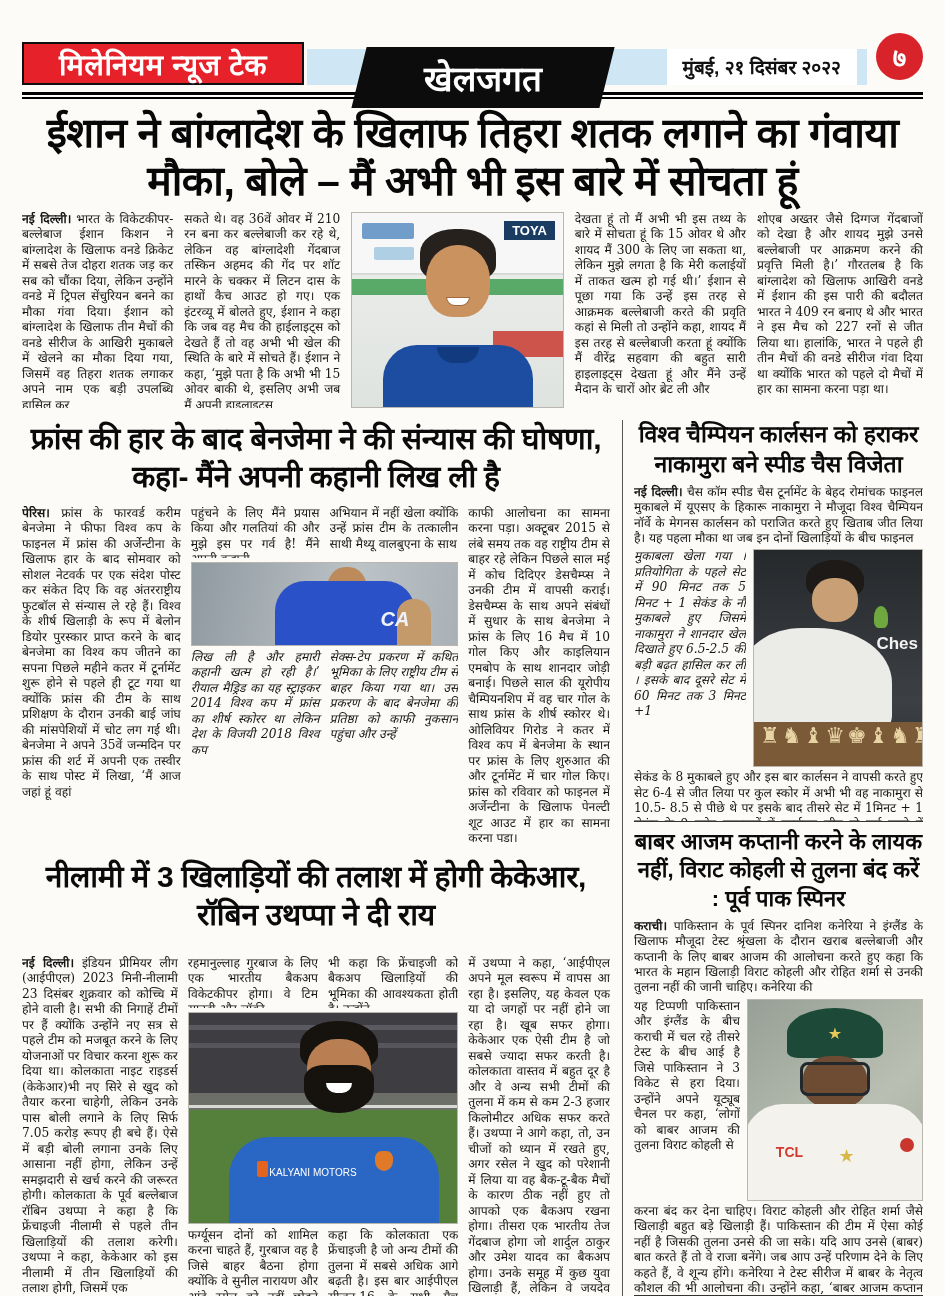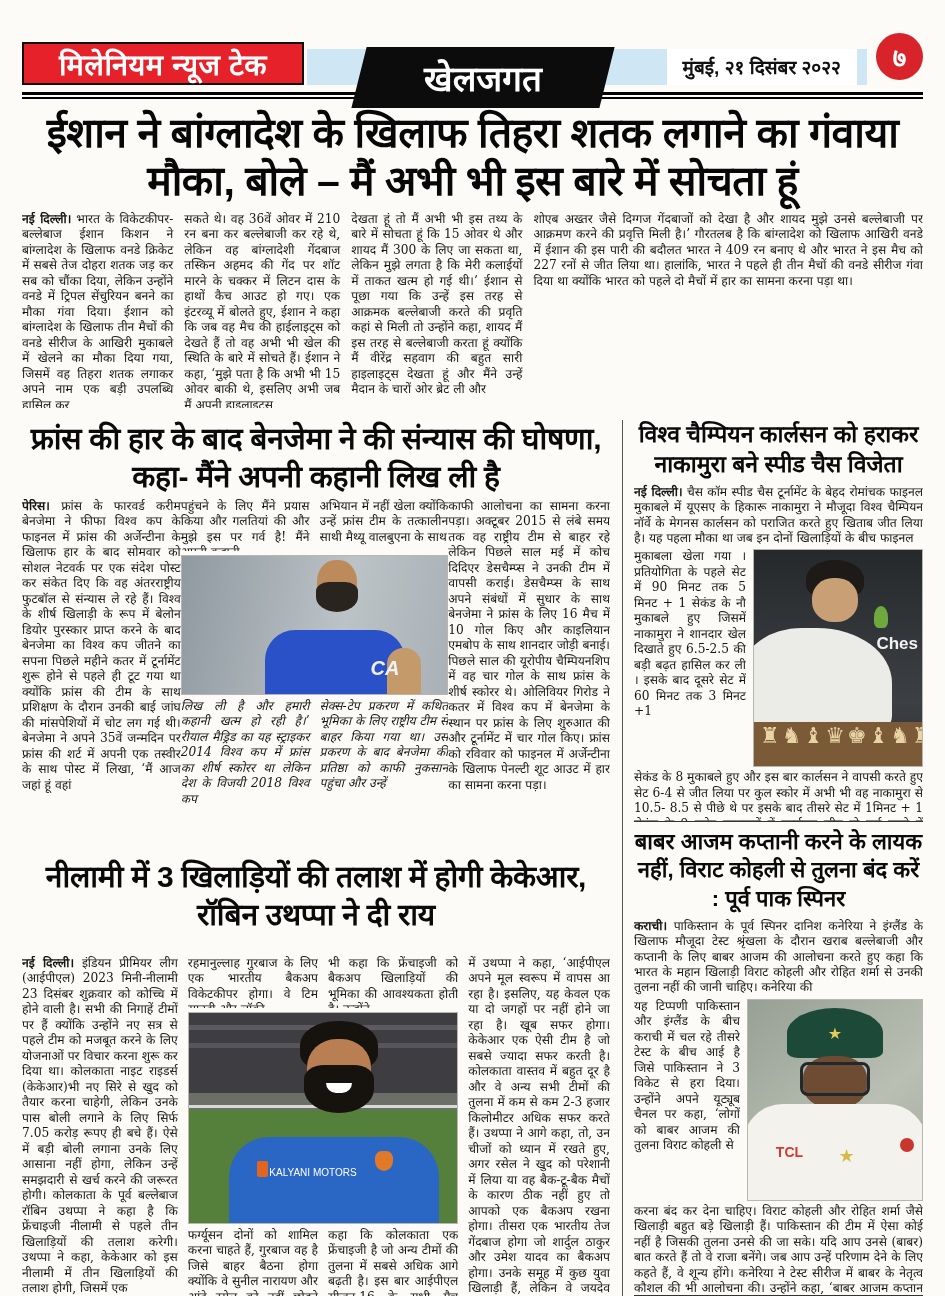"TOYA" div.photo { html: none -> <div> <div></div> <div></div> <div></div> <div>TOYA</div> <div></div> <div></div> <div></div> <div></div> <div></div> <div></div> <div></div> </div> }
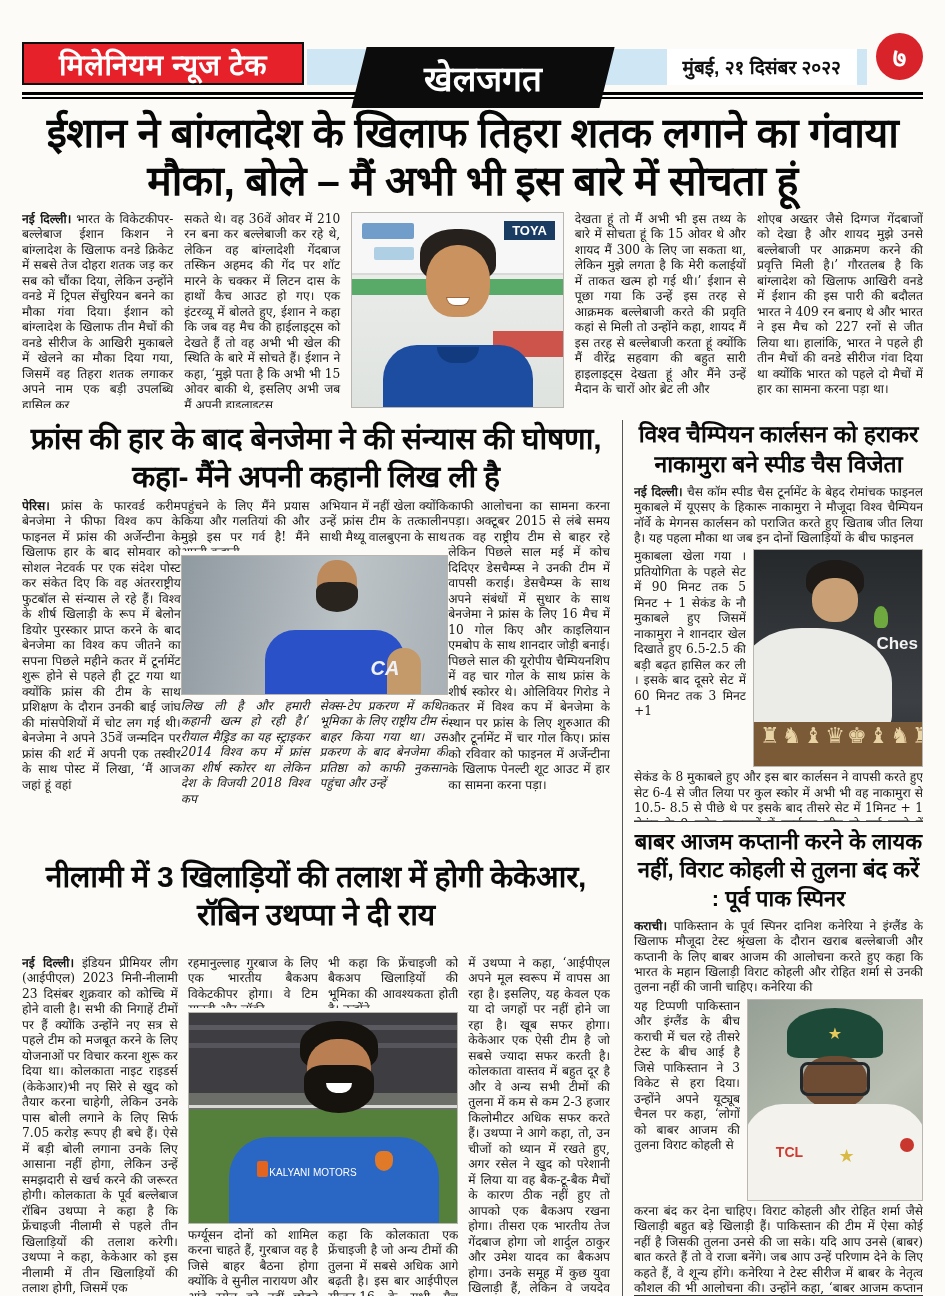"पेरिस। फ्रांस के फारवर्ड करीम" .bz-cols { gap: none -> 10px; margin-top: 3px -> 10px }
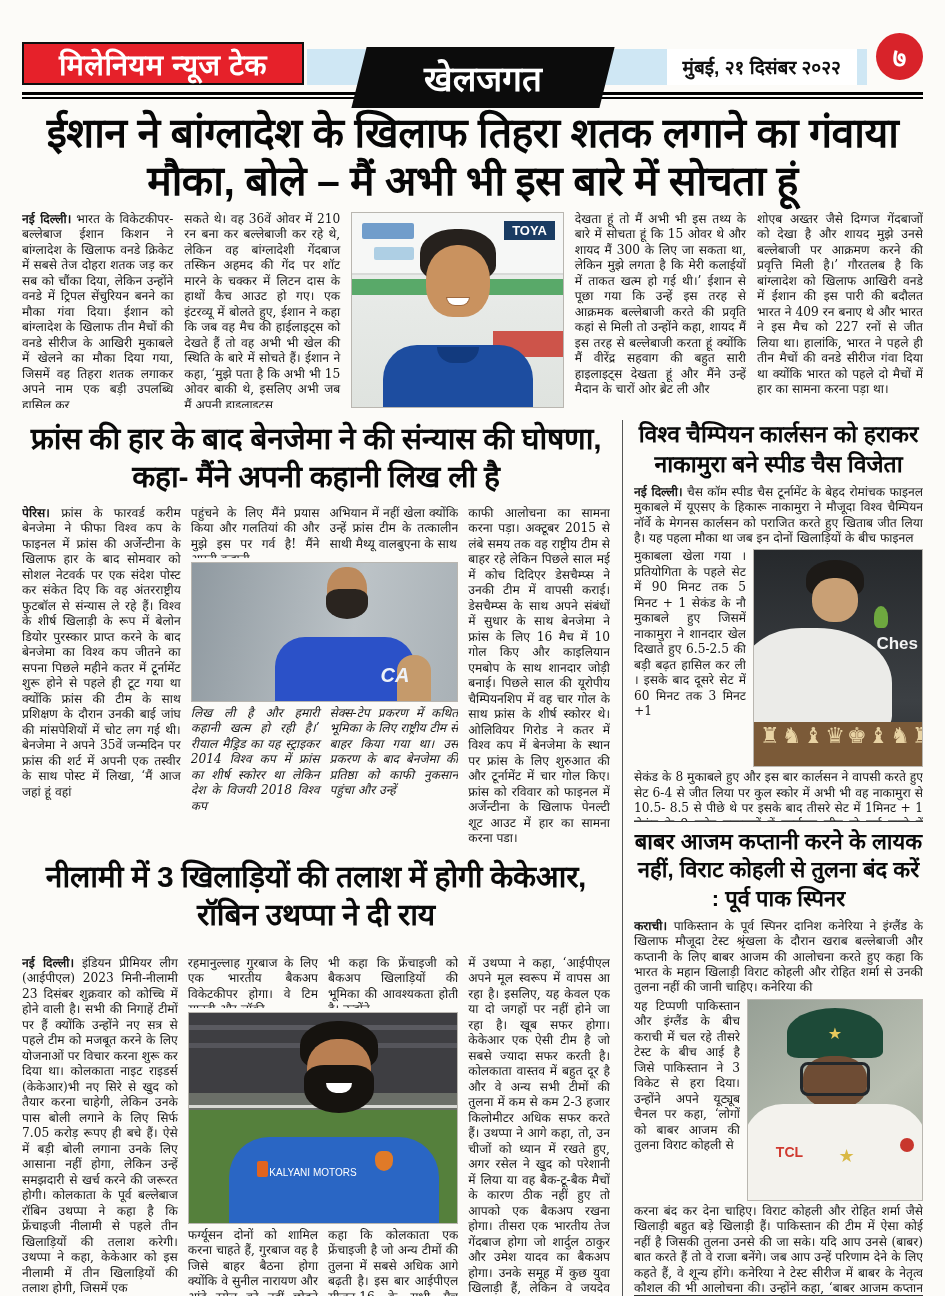"मुकाबला खेला गया । प्रतियोगिता" .nak-sidecol { font-style: none -> italic }
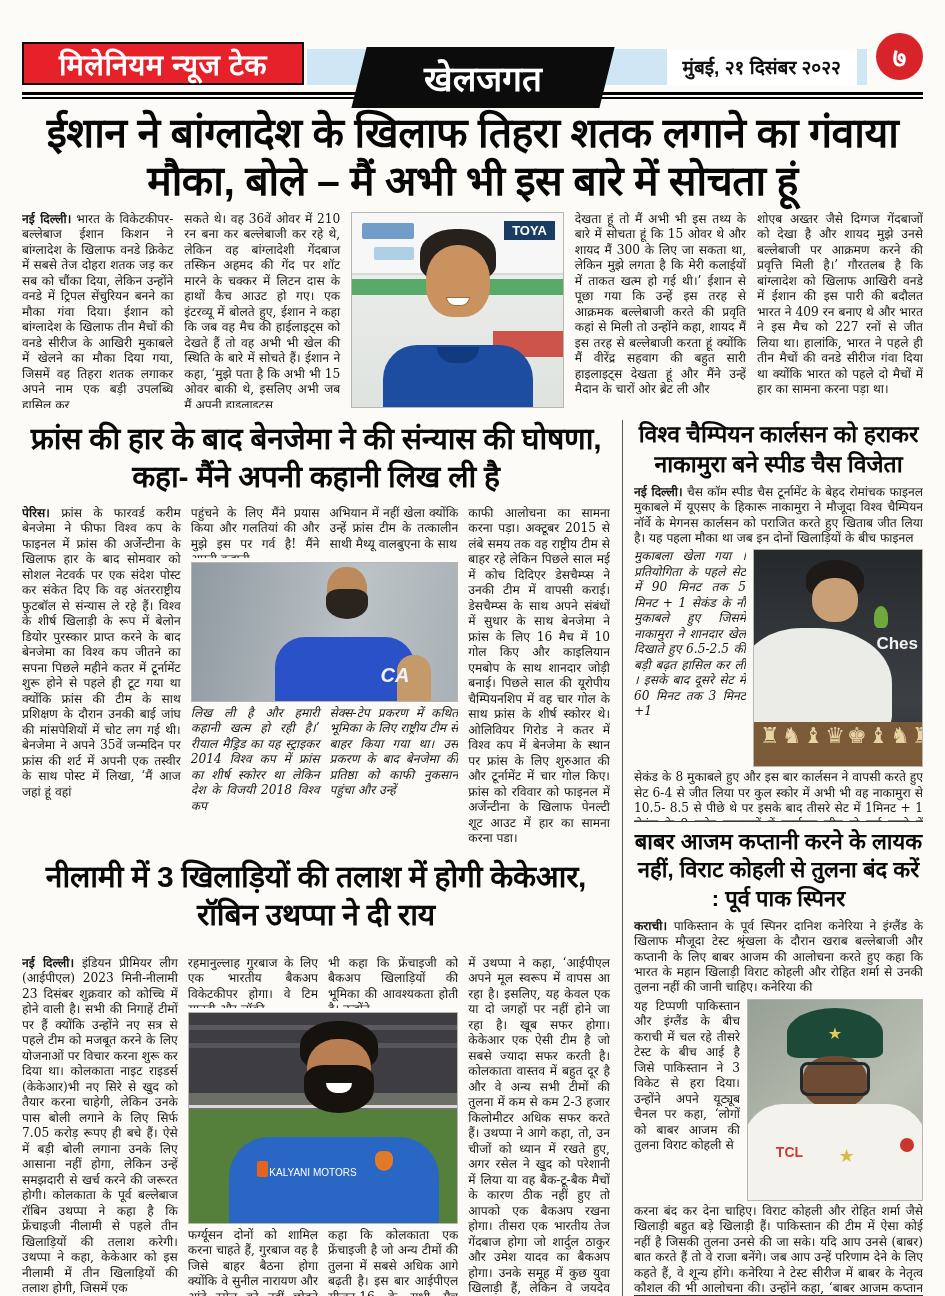"CA" .ph-benzema { height: 140px -> 84px }
